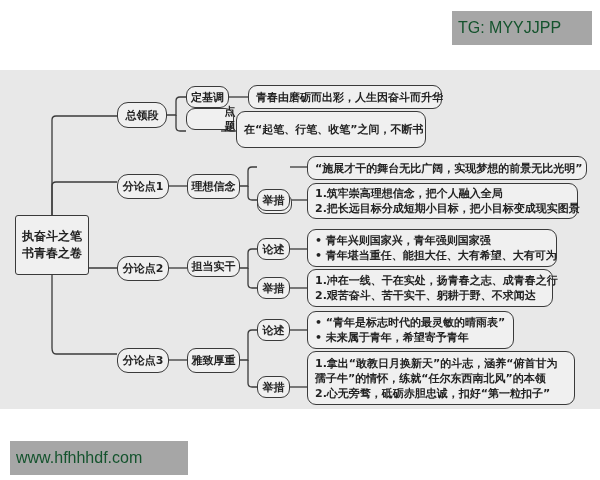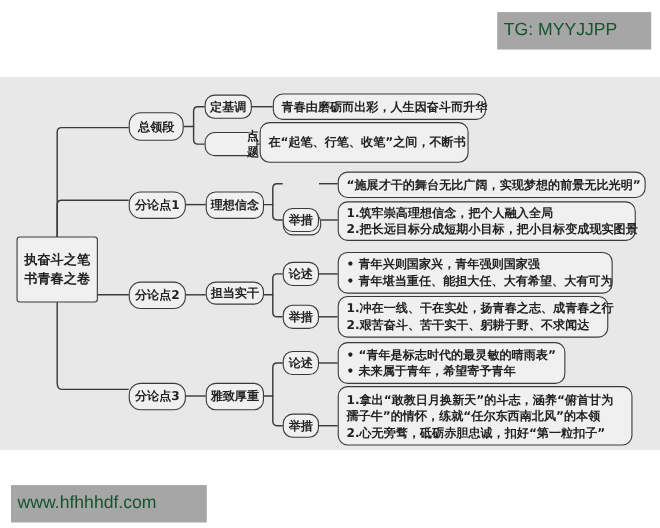"点题" div.node { top: 50px -> 38px }
